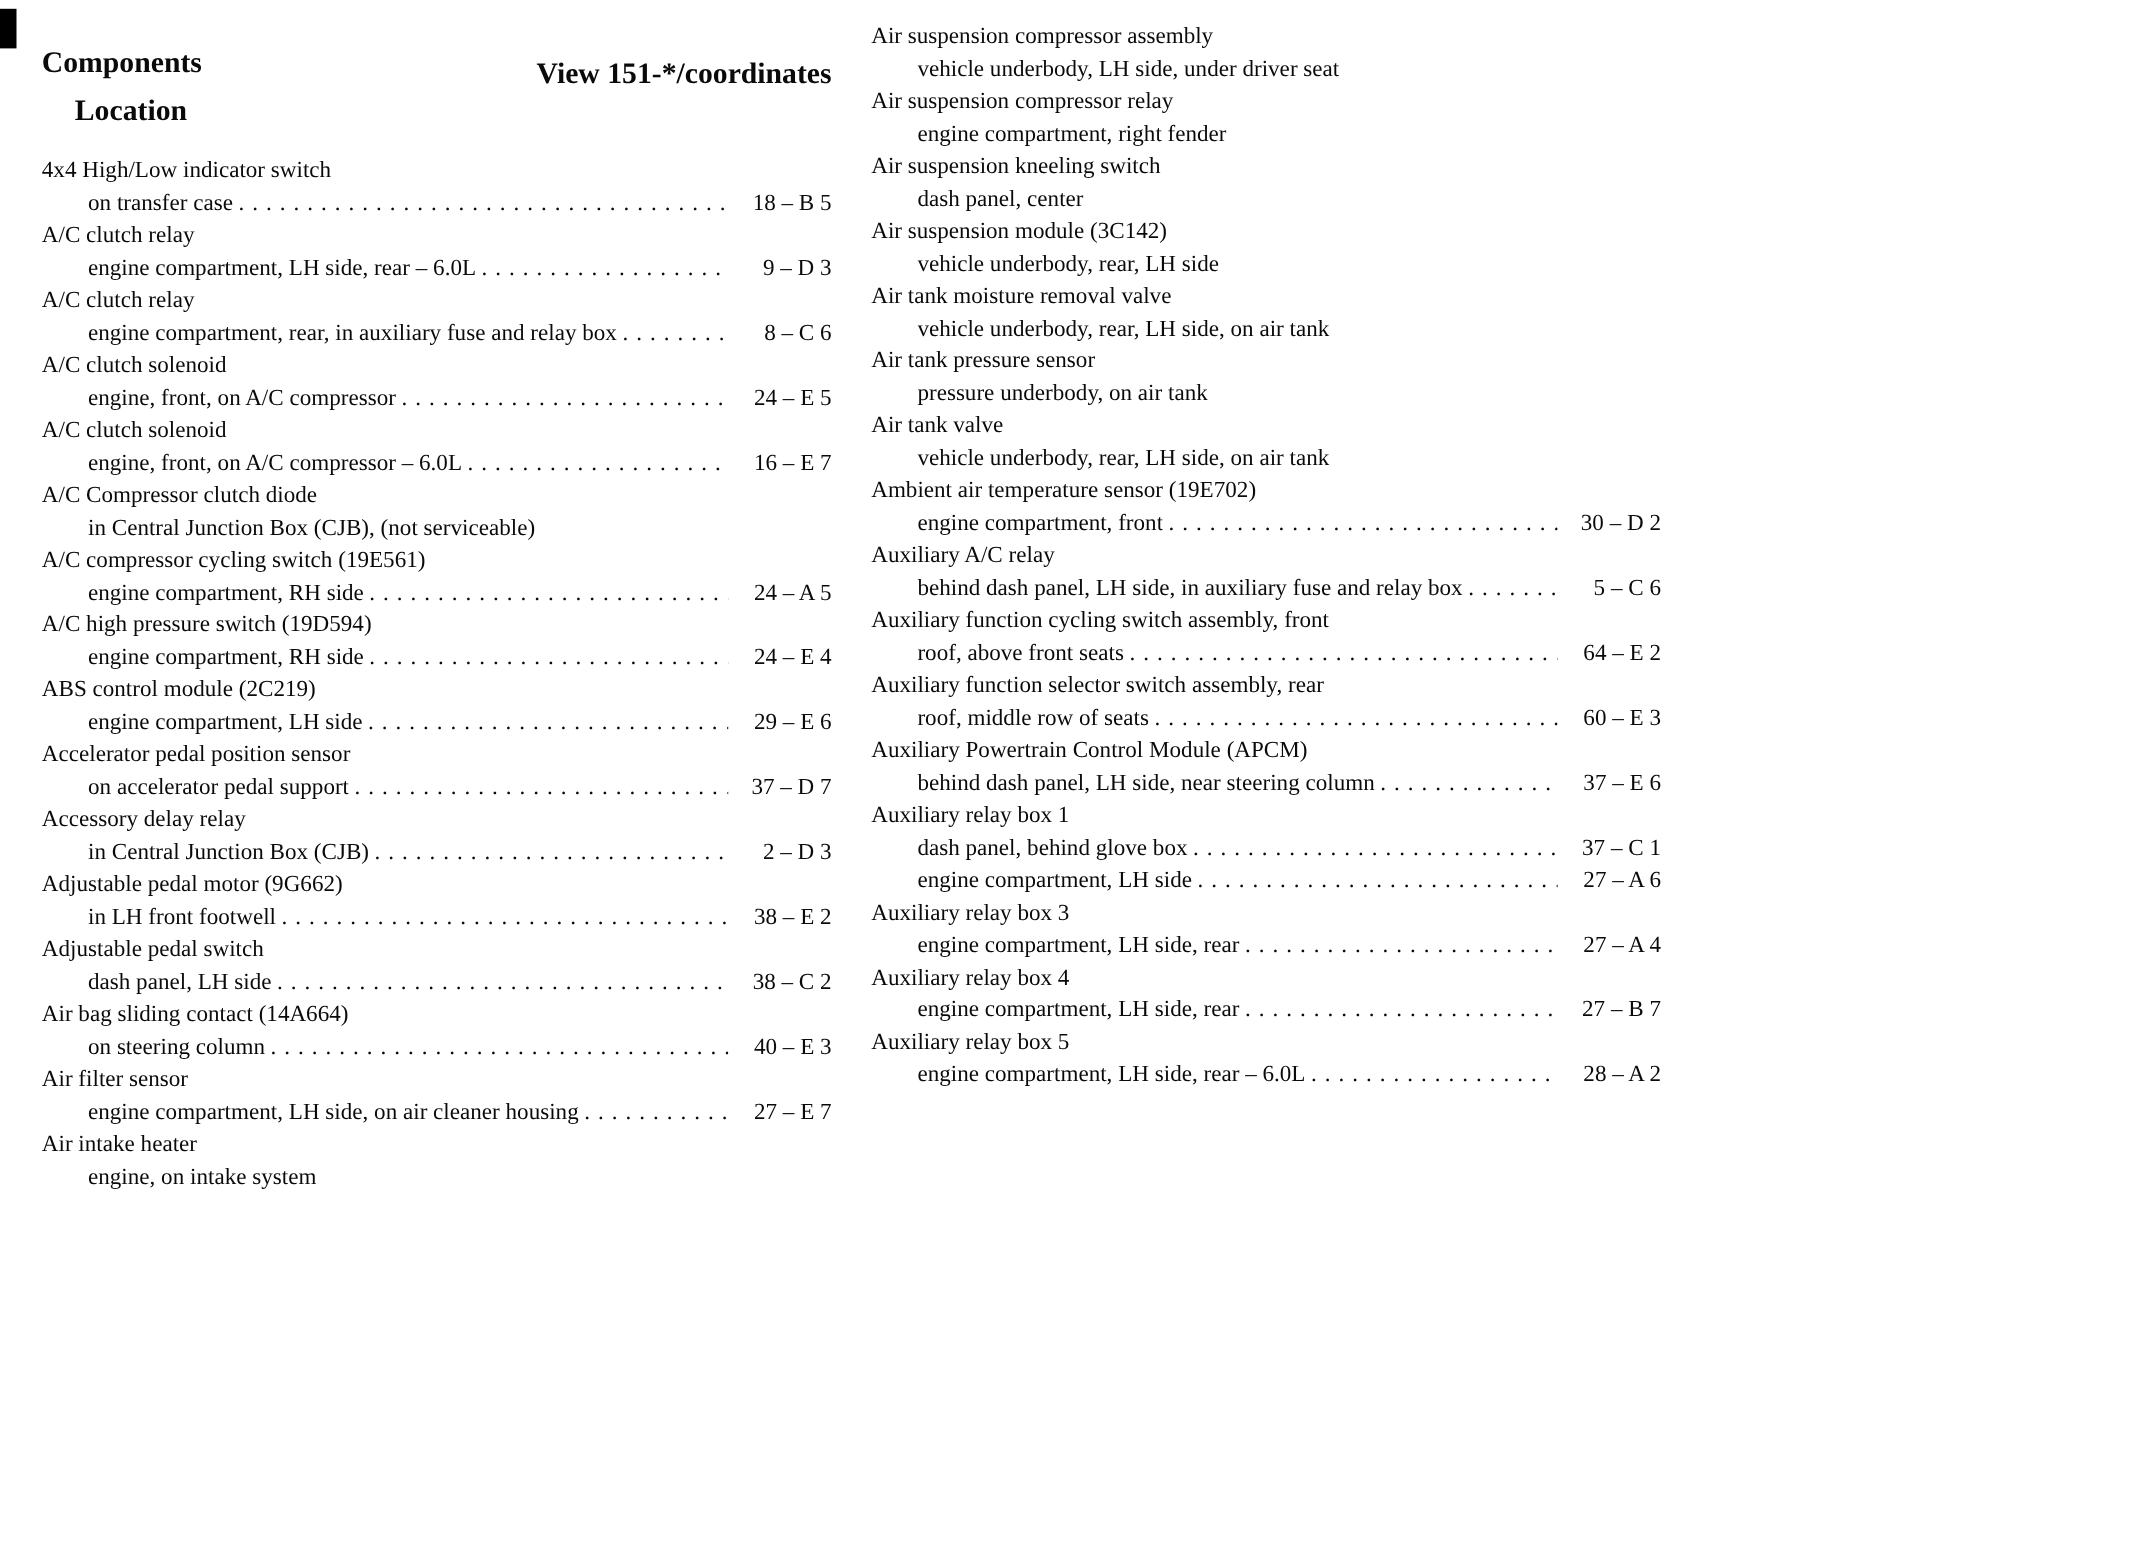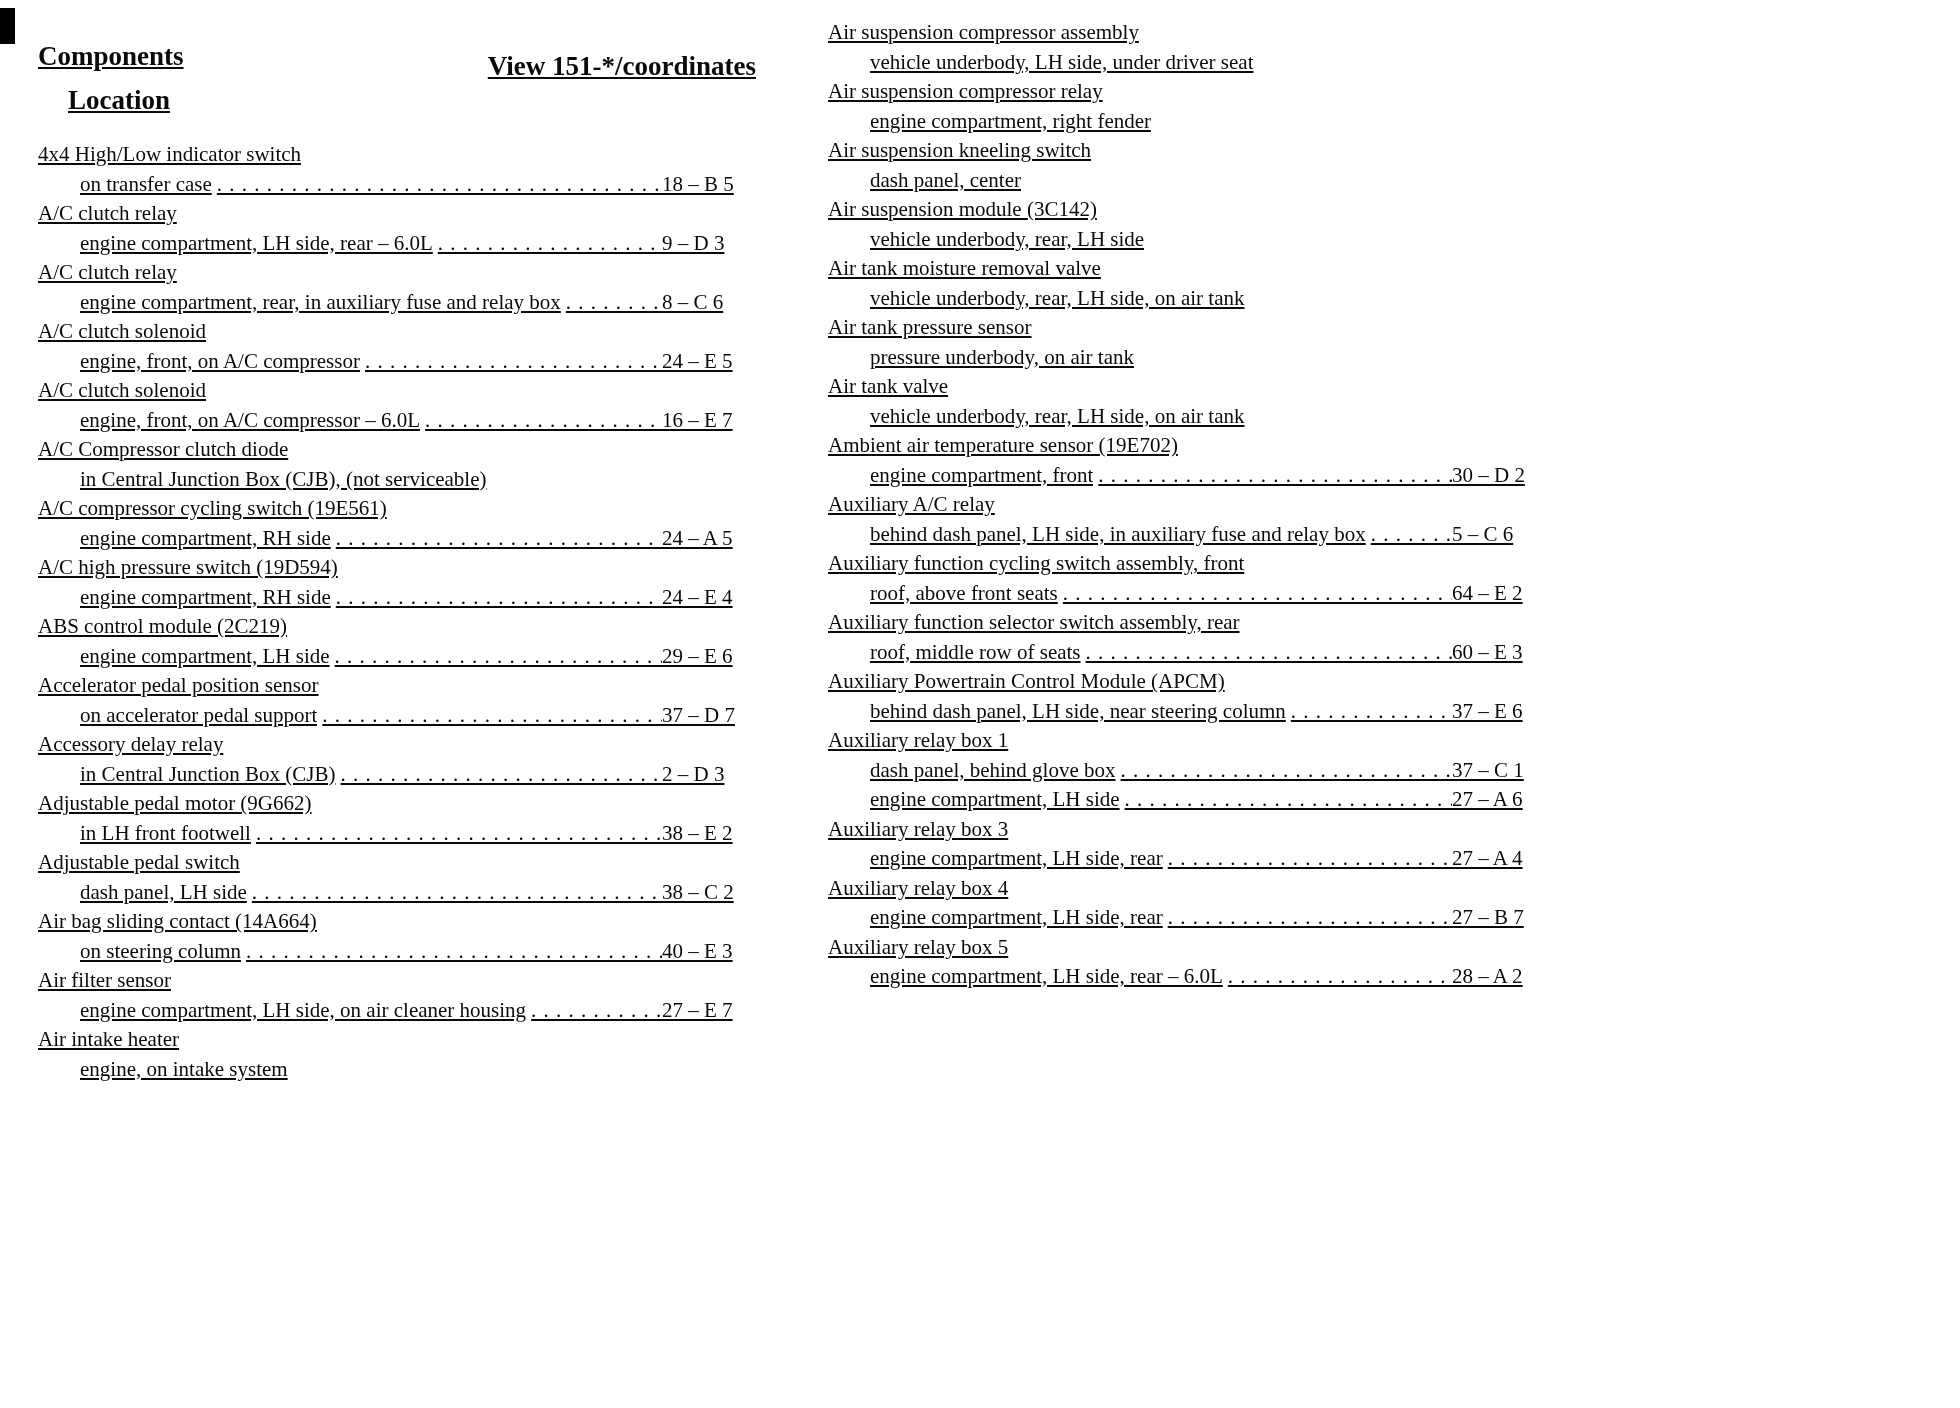"Components" .cols { gap: 72px -> 36px; text-decoration: underline -> none }
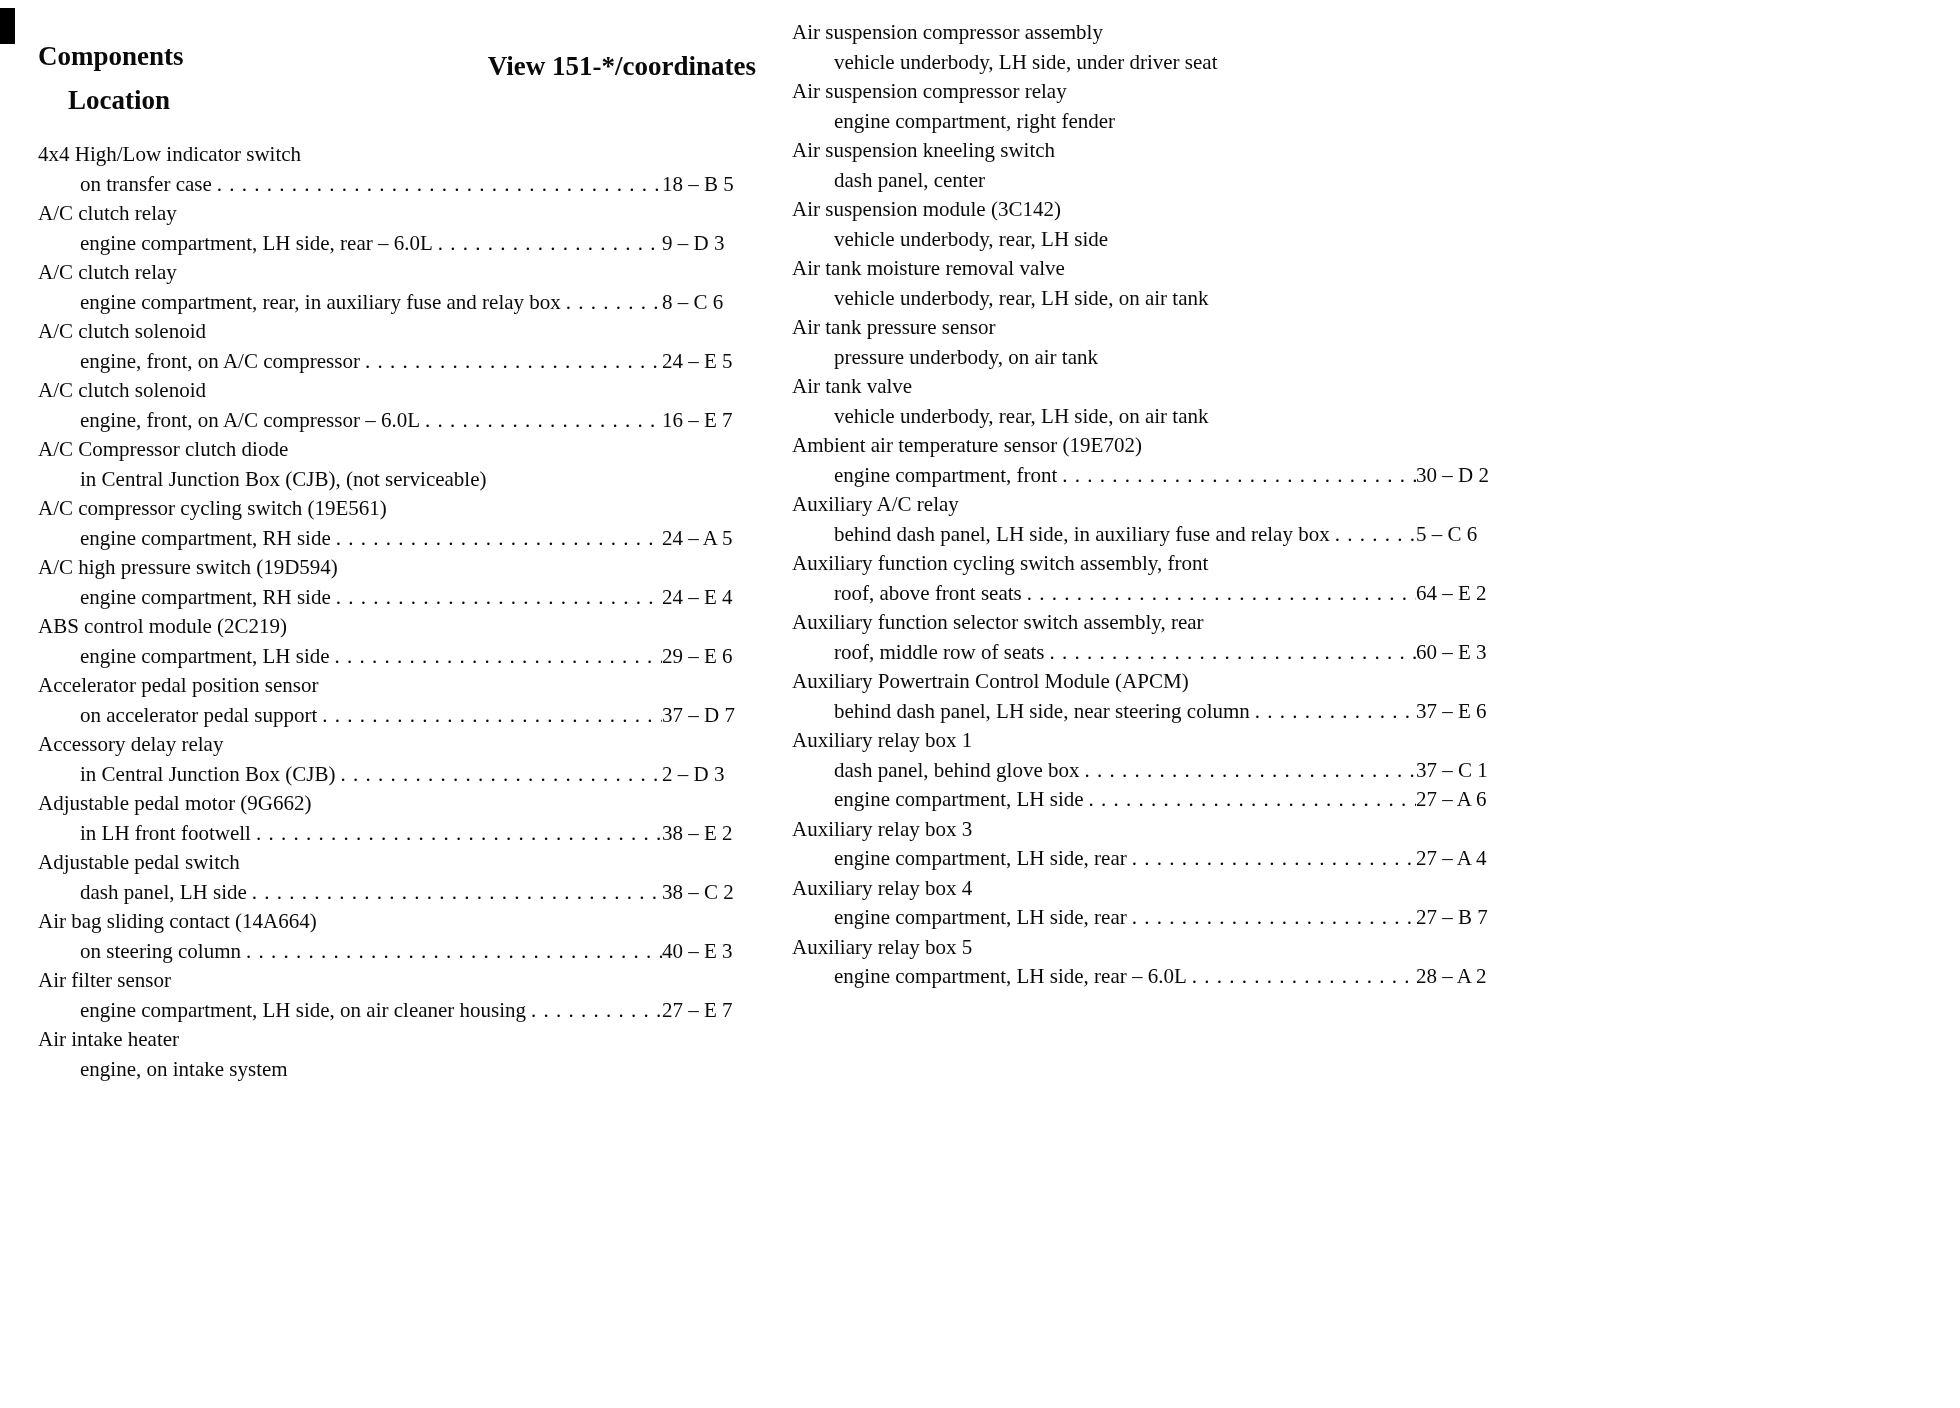"18 – B 5" .coord { text-align: left -> right }
